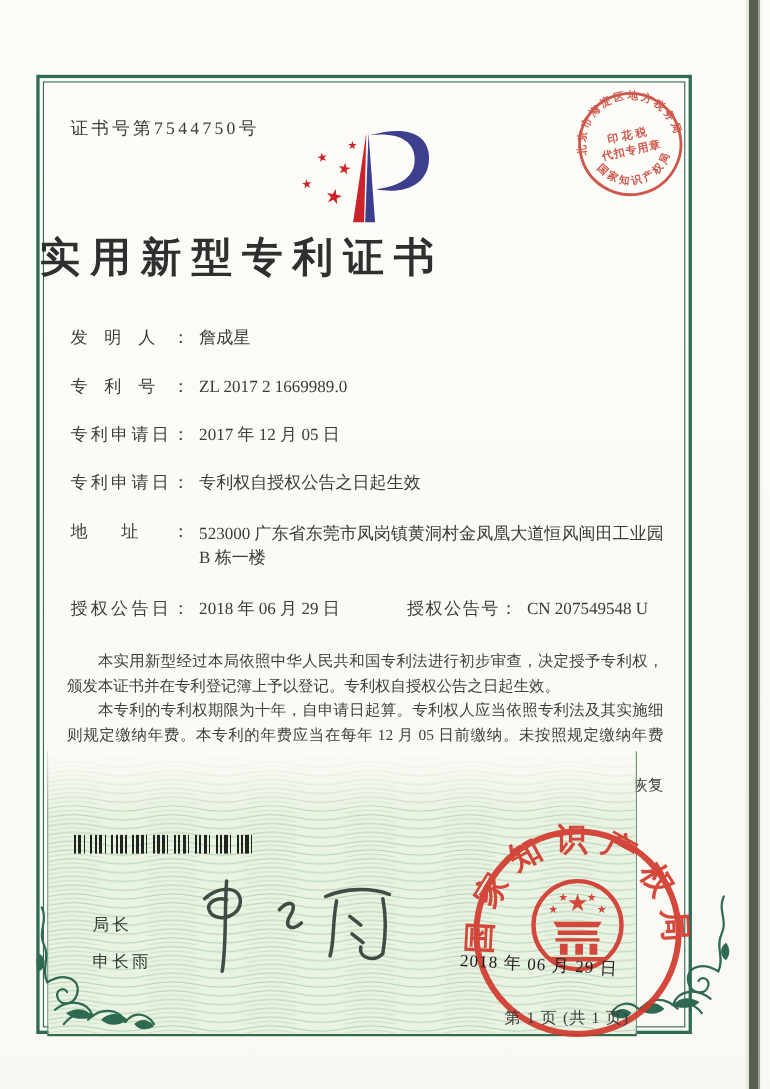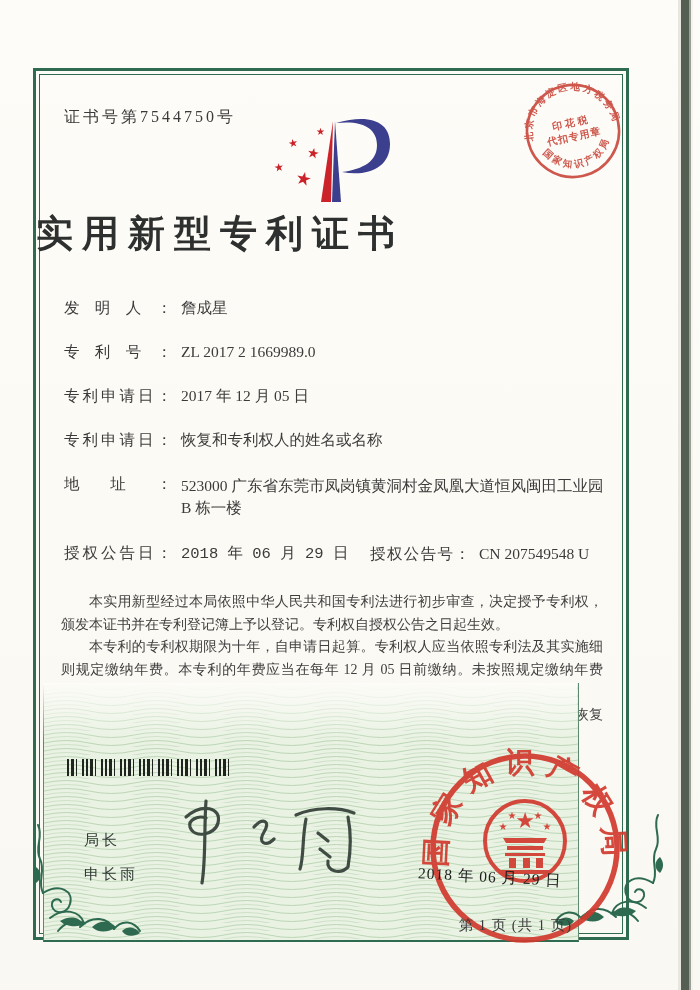"恢复和专利权人的姓名或名称" span.fval { text: 恢复和专利权人的姓名或名称 -> 专利权自授权公告之日起生效 }
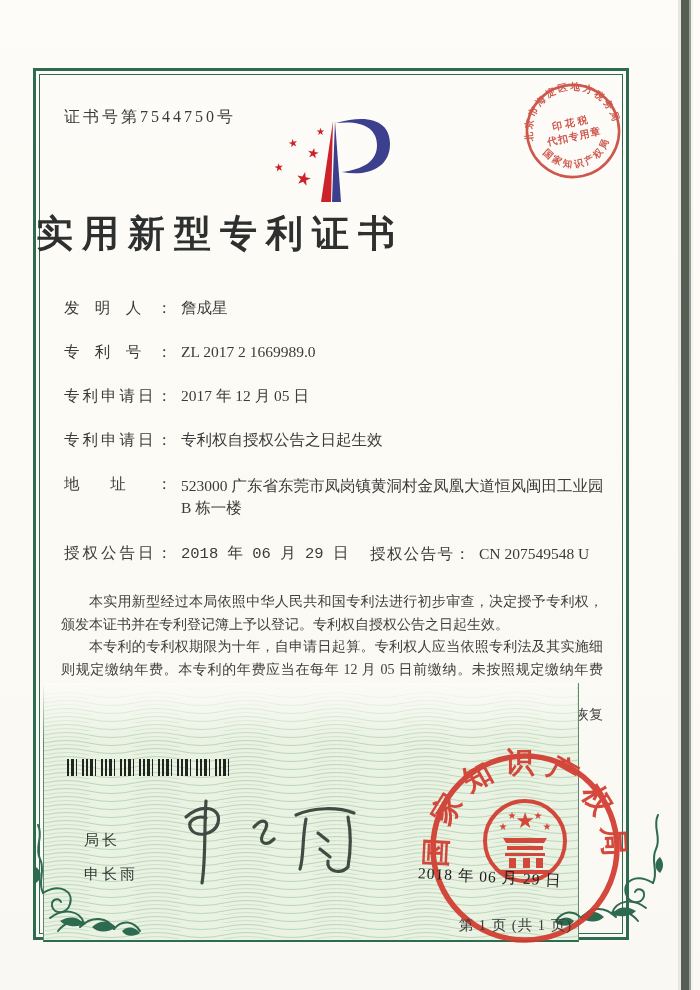"授权公告日：" .pair1 { font-family: Liberation Mono, monospace -> none }
